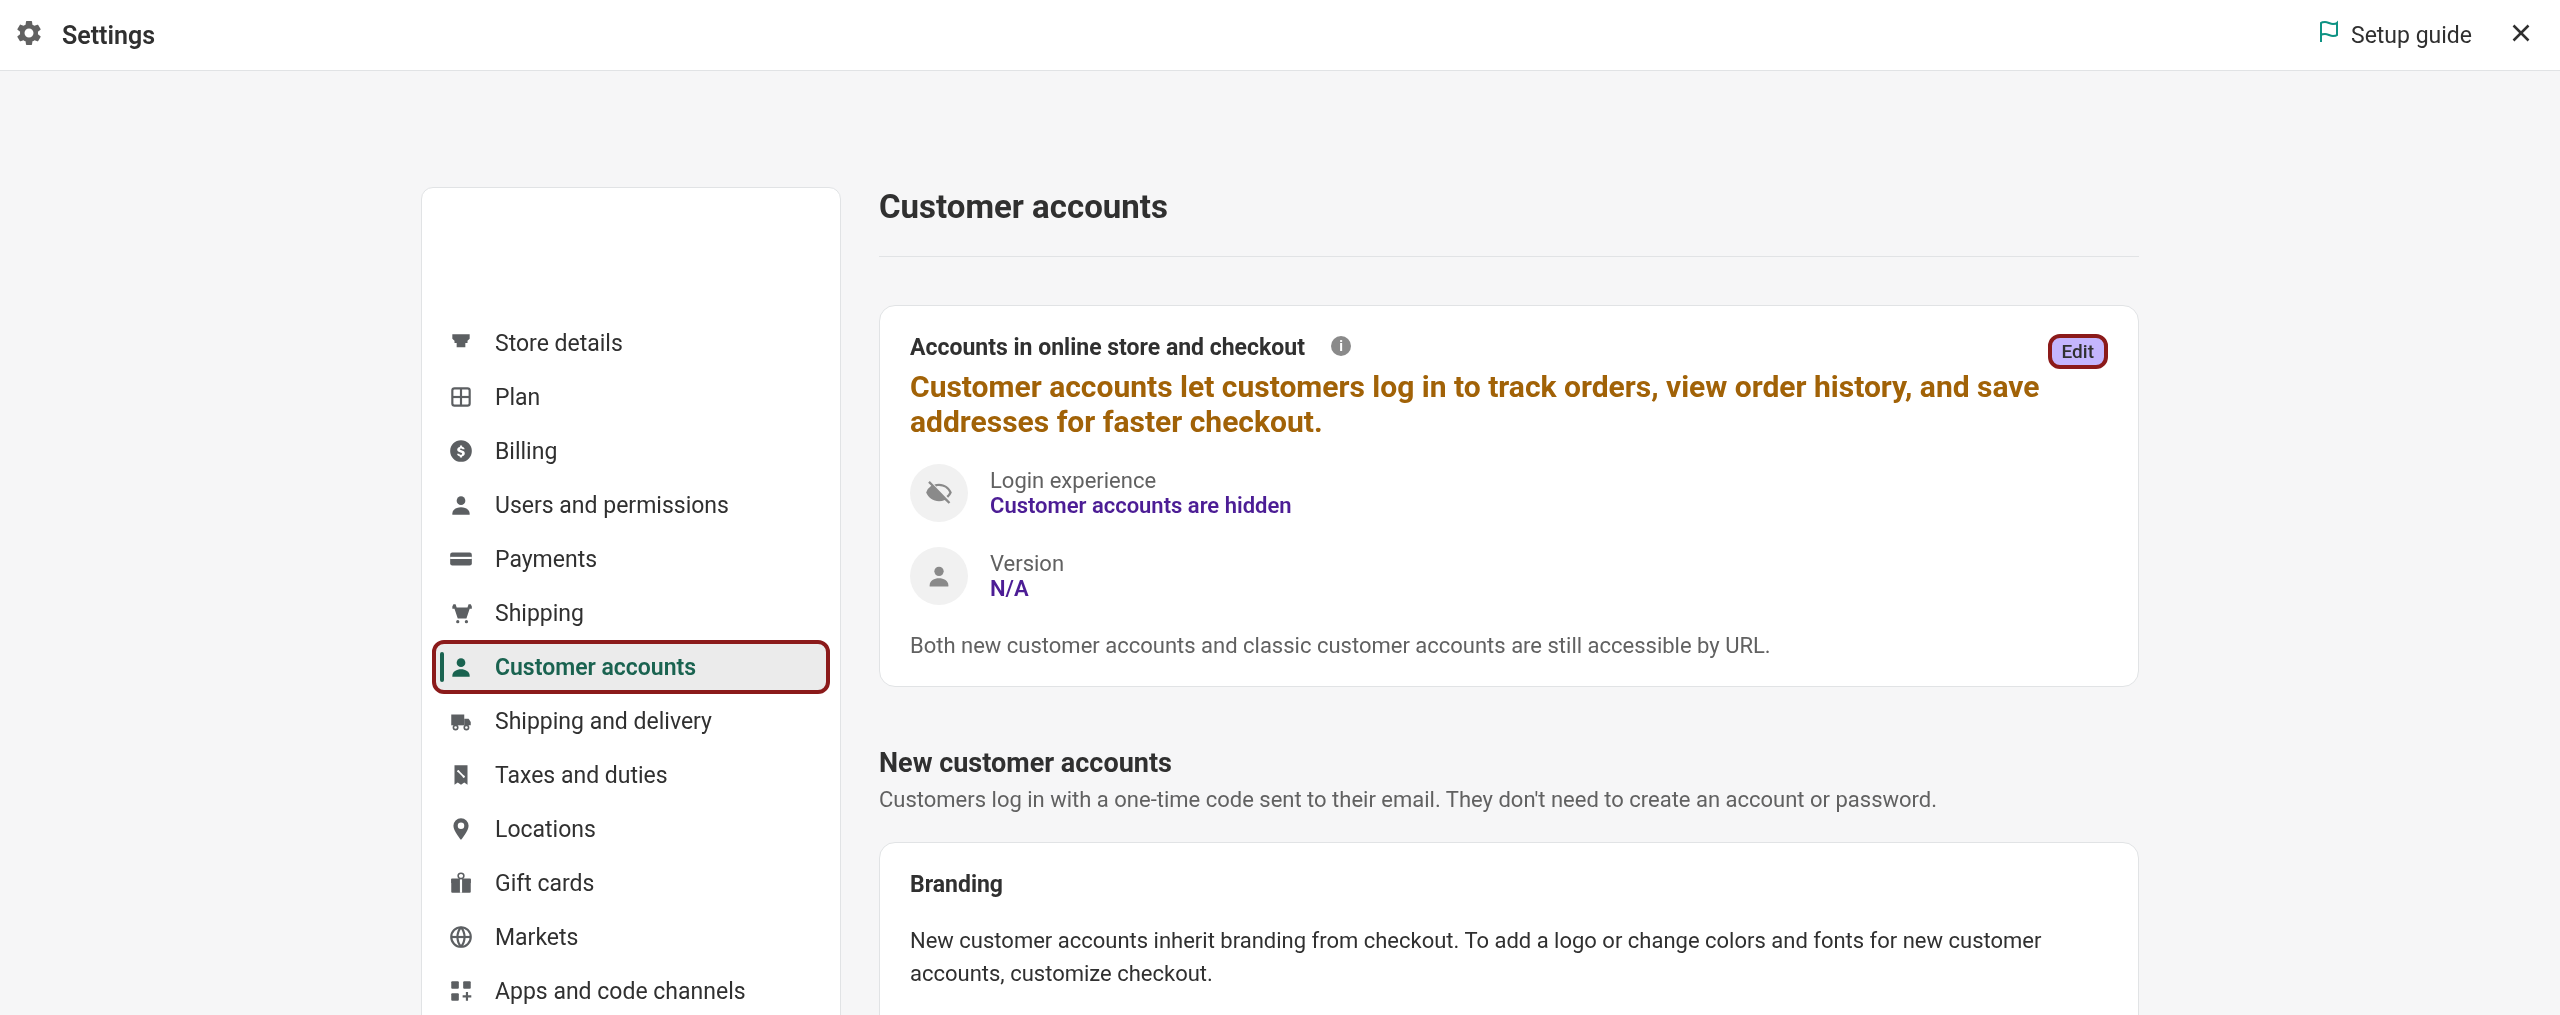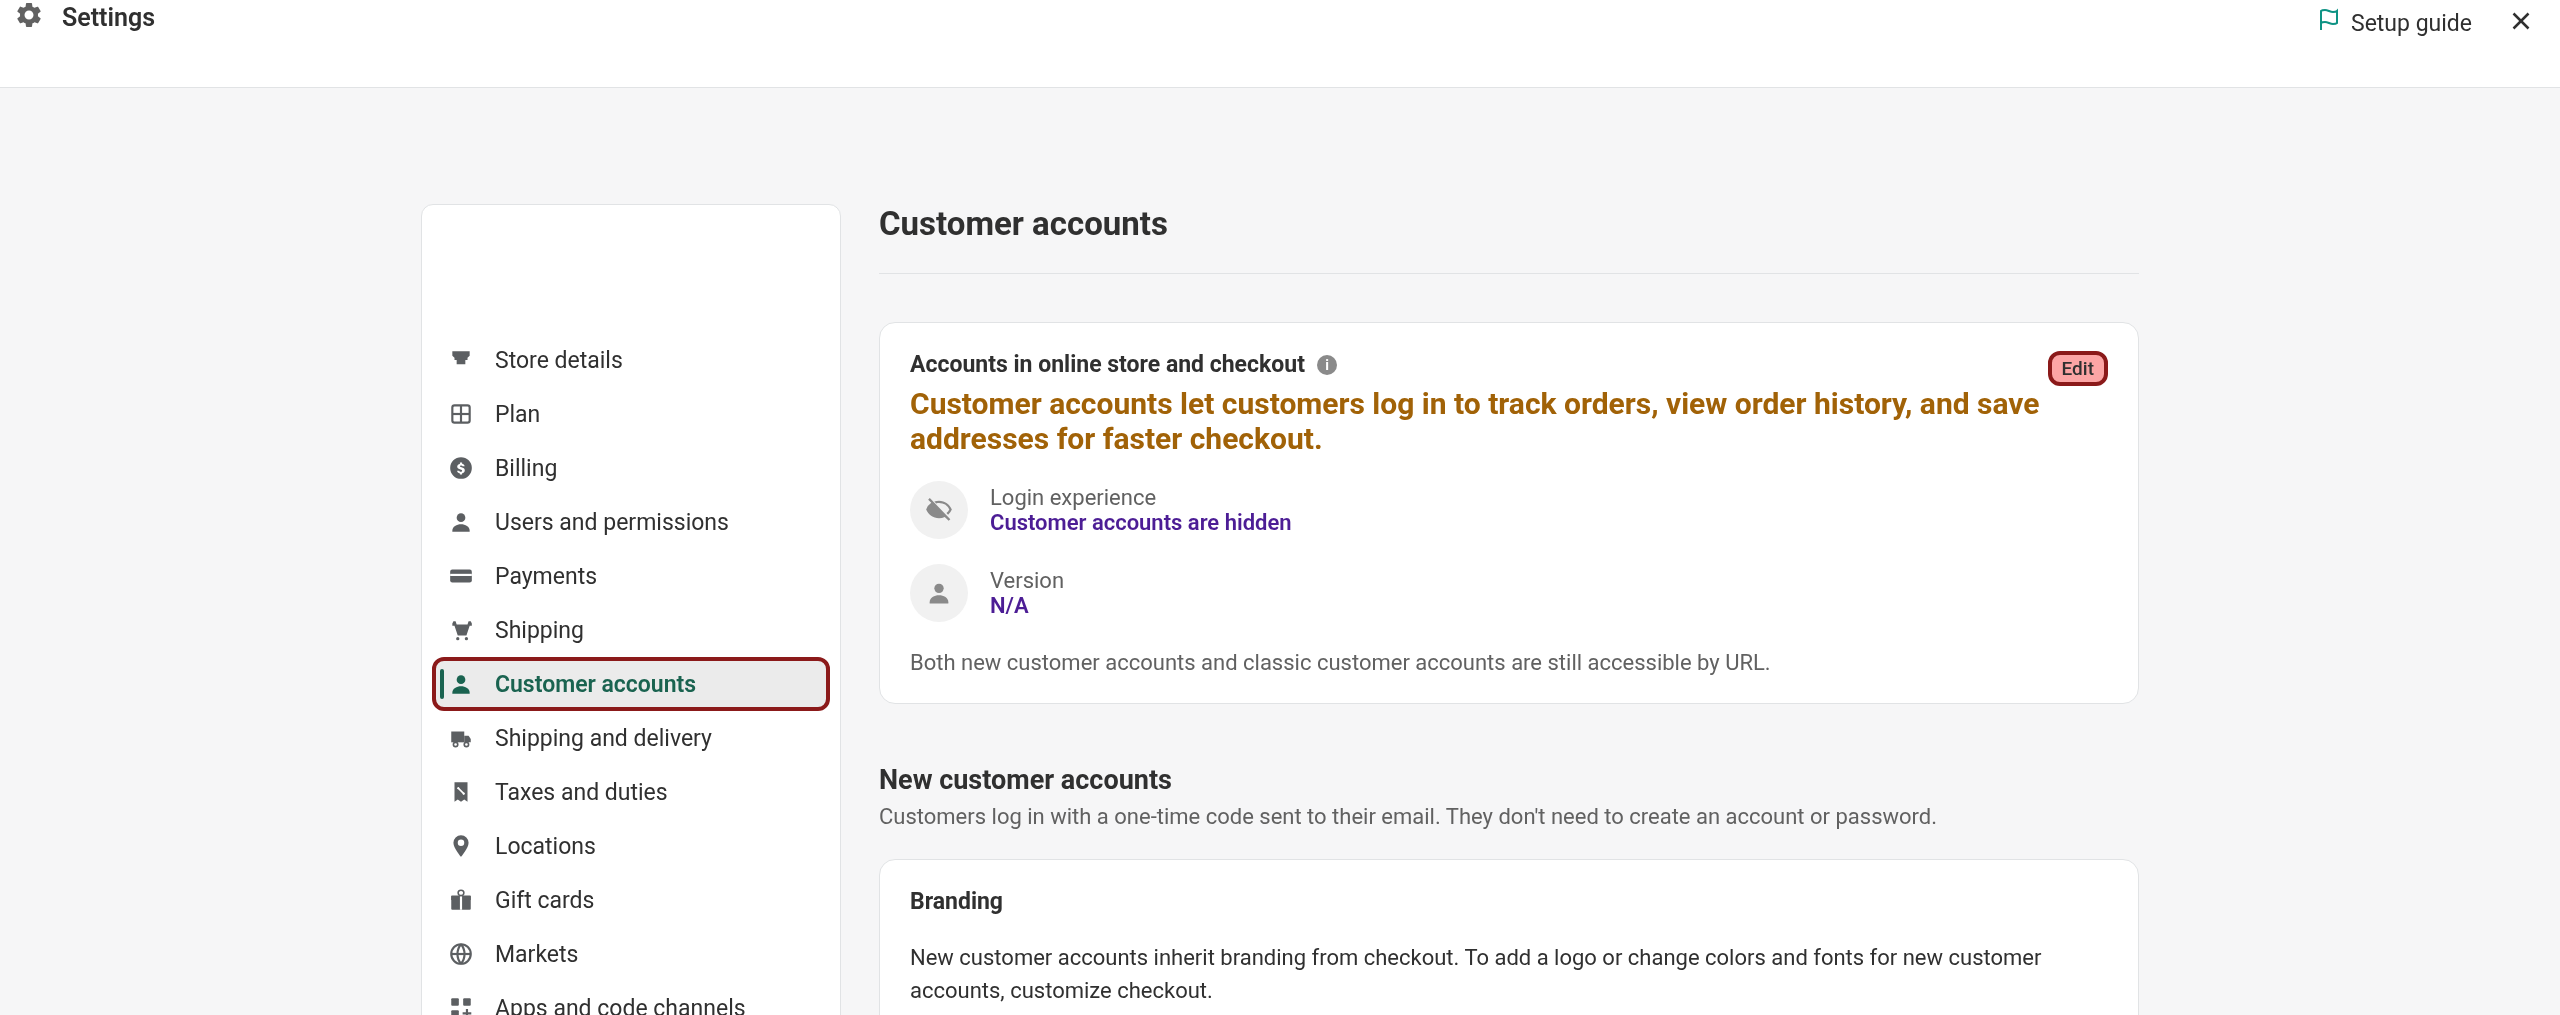"Settings" .header { align-items: flex-start -> center; height: 88px -> 71px }
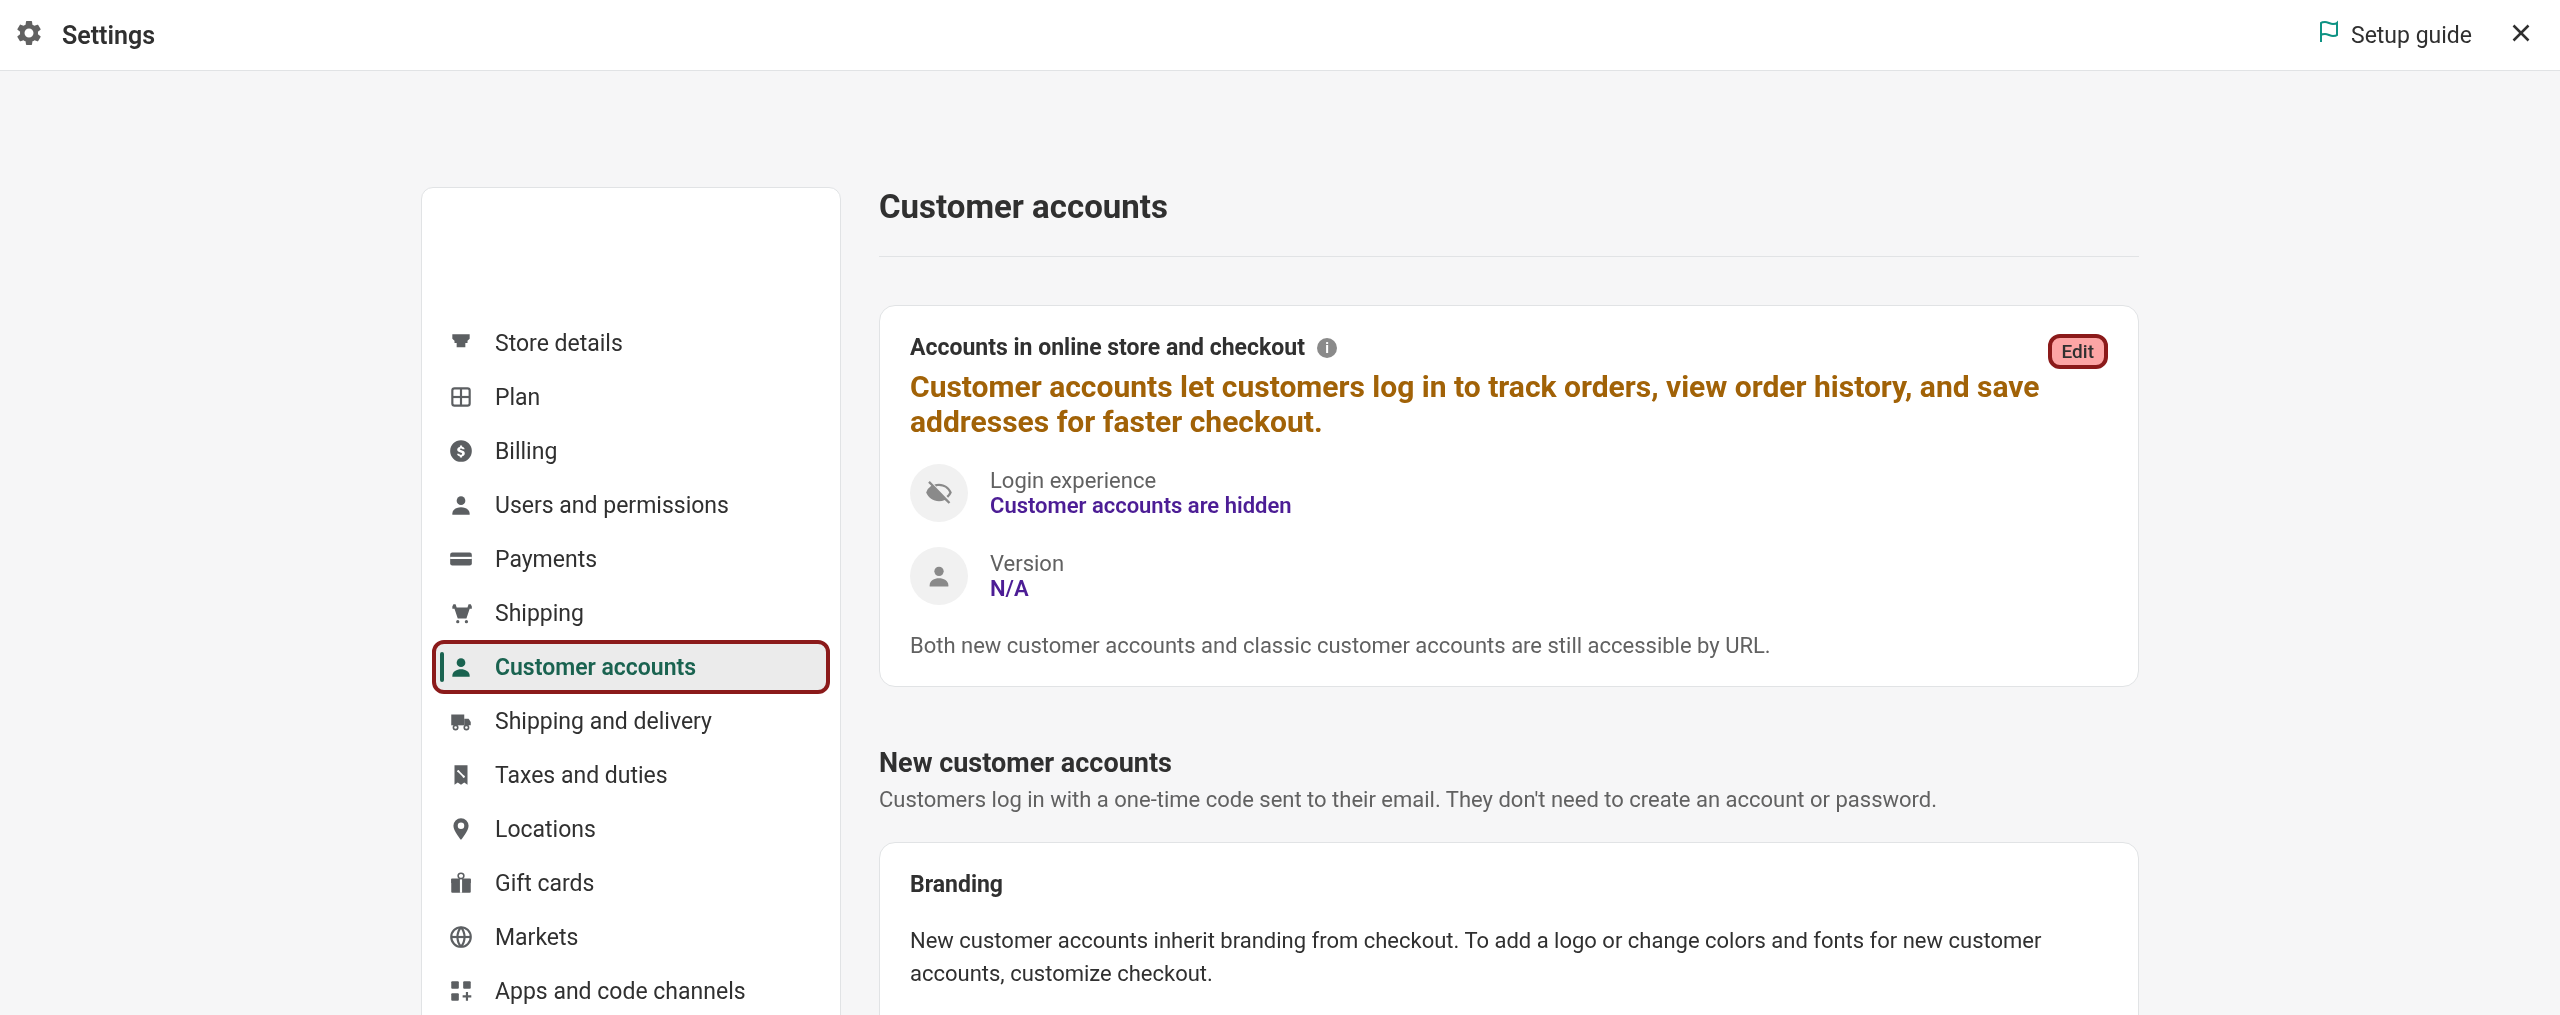"Accounts in online store and" .card-title-row { align-items: center -> none; gap: 10px -> 24px }
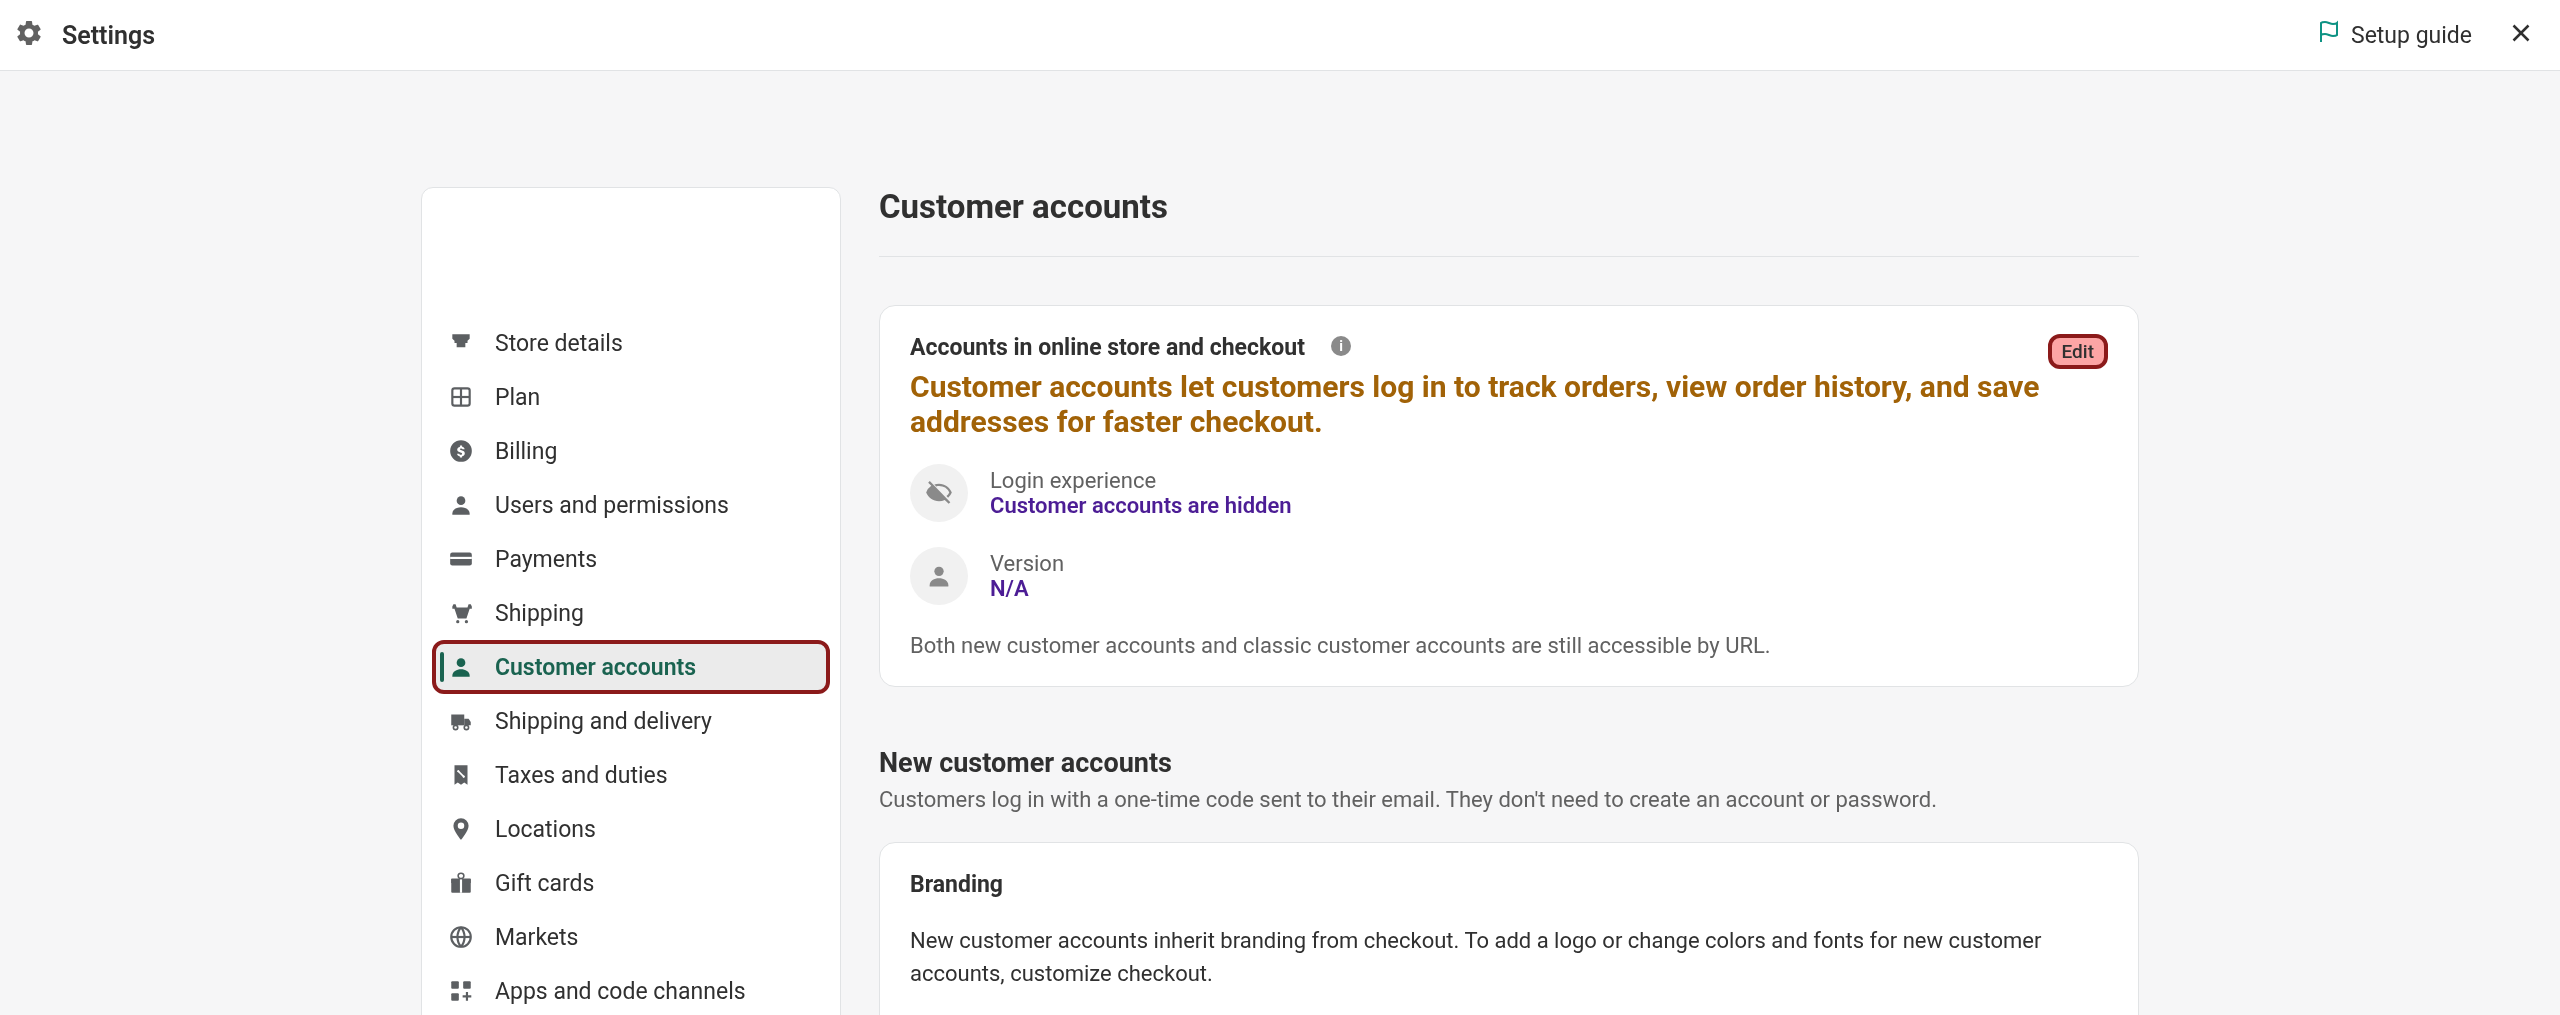"Edit" .edit-button { background: #fca5a5 -> #c4b5fd }
